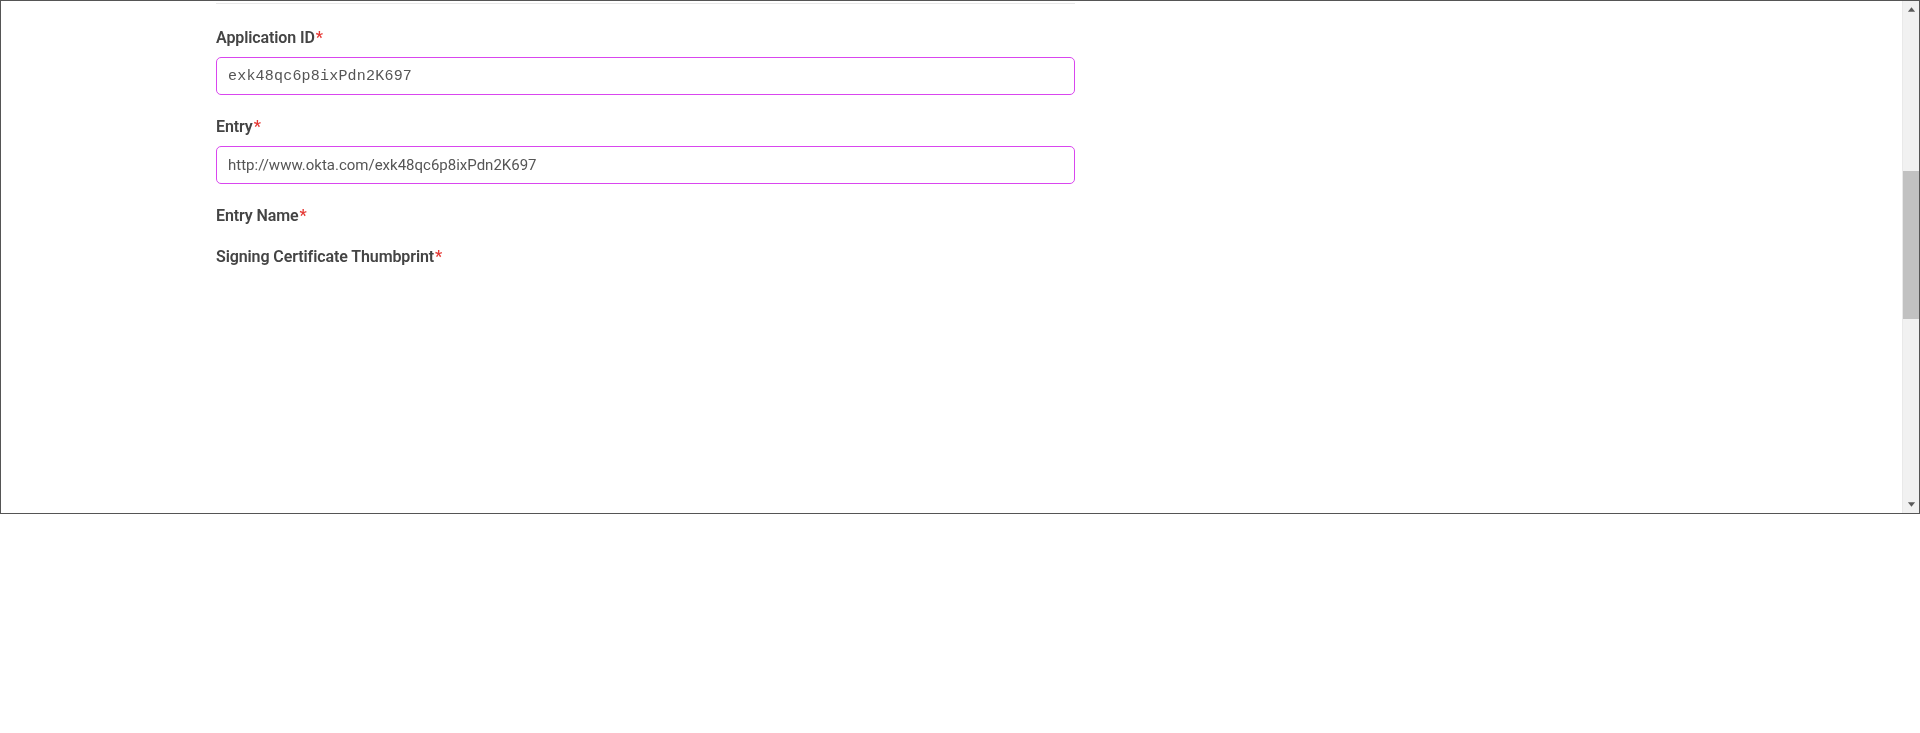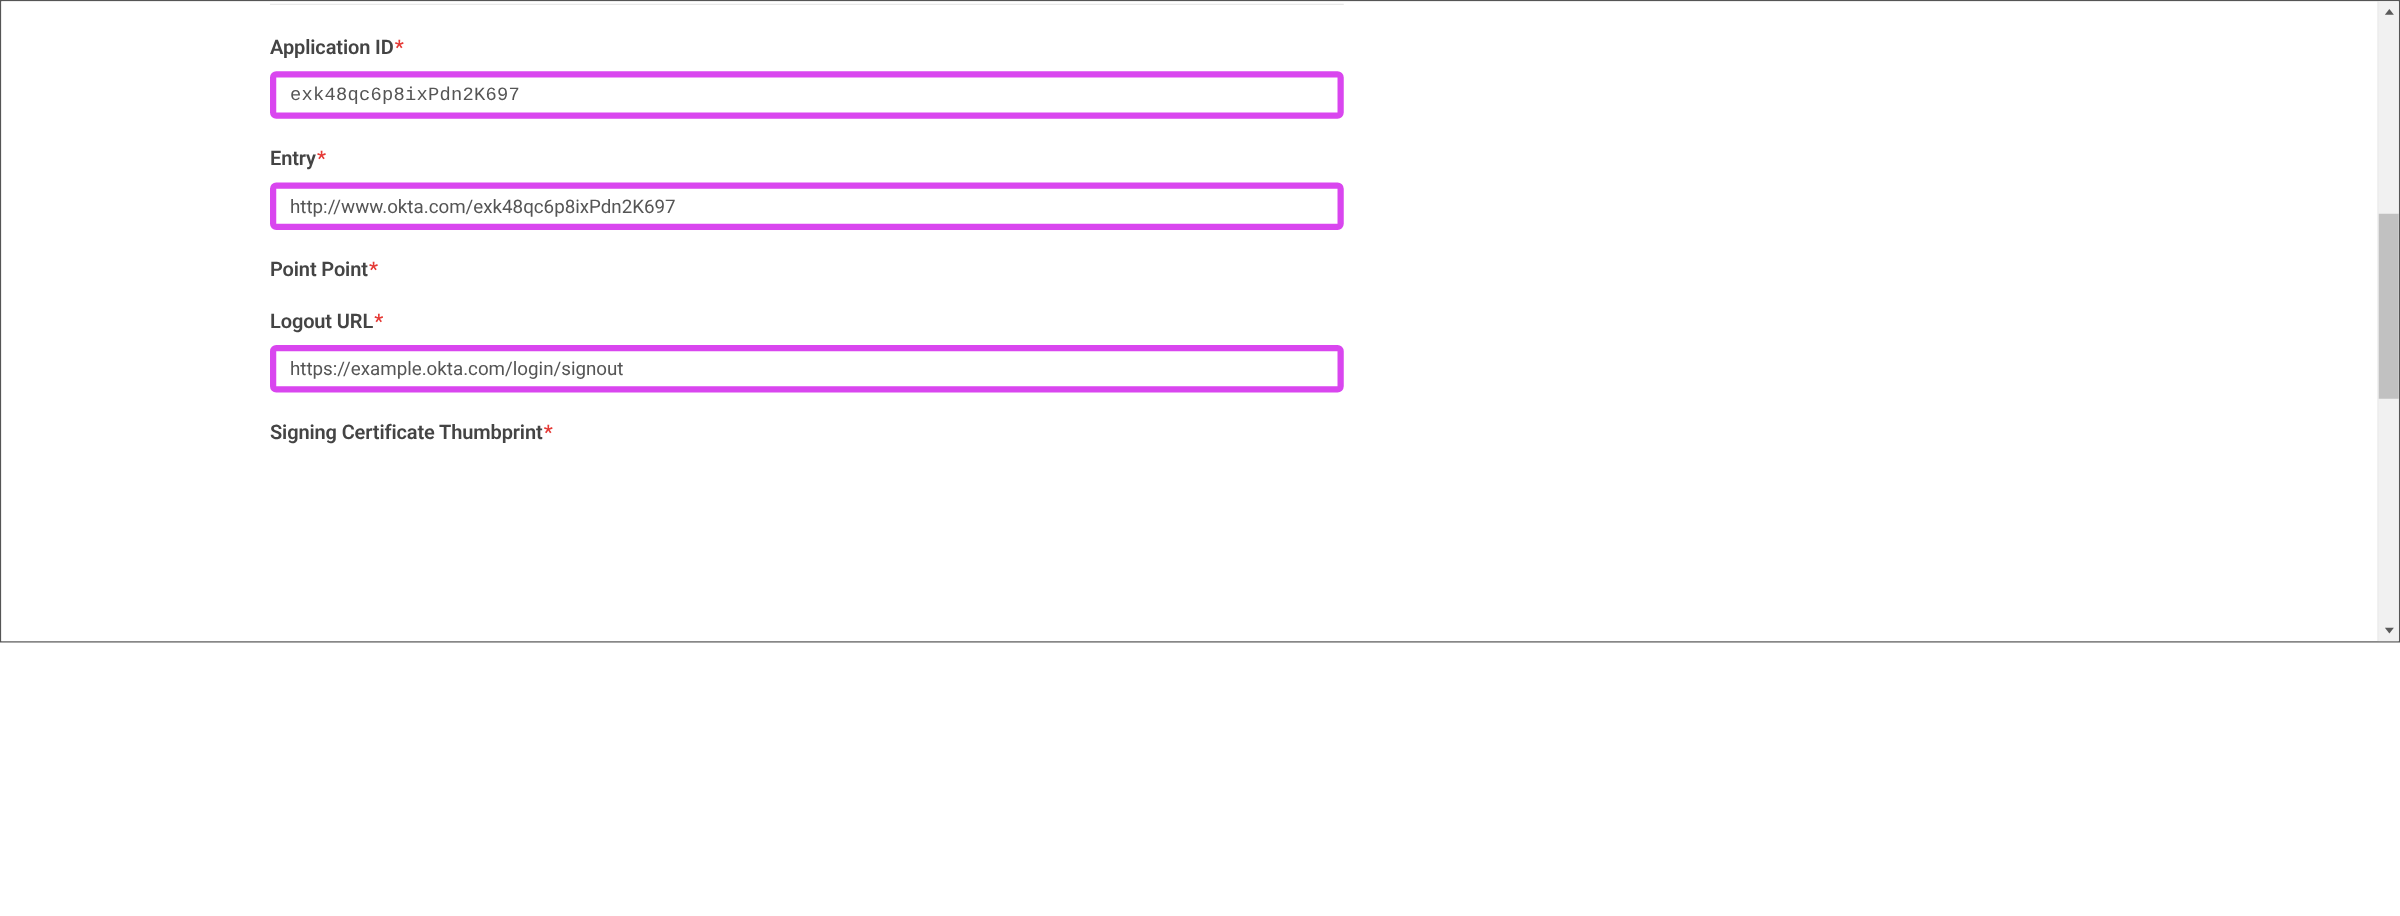"exk48qc6p8ixPdn2K697" .text-input { border: 5px solid #d946ef -> 1px solid #d946ef }
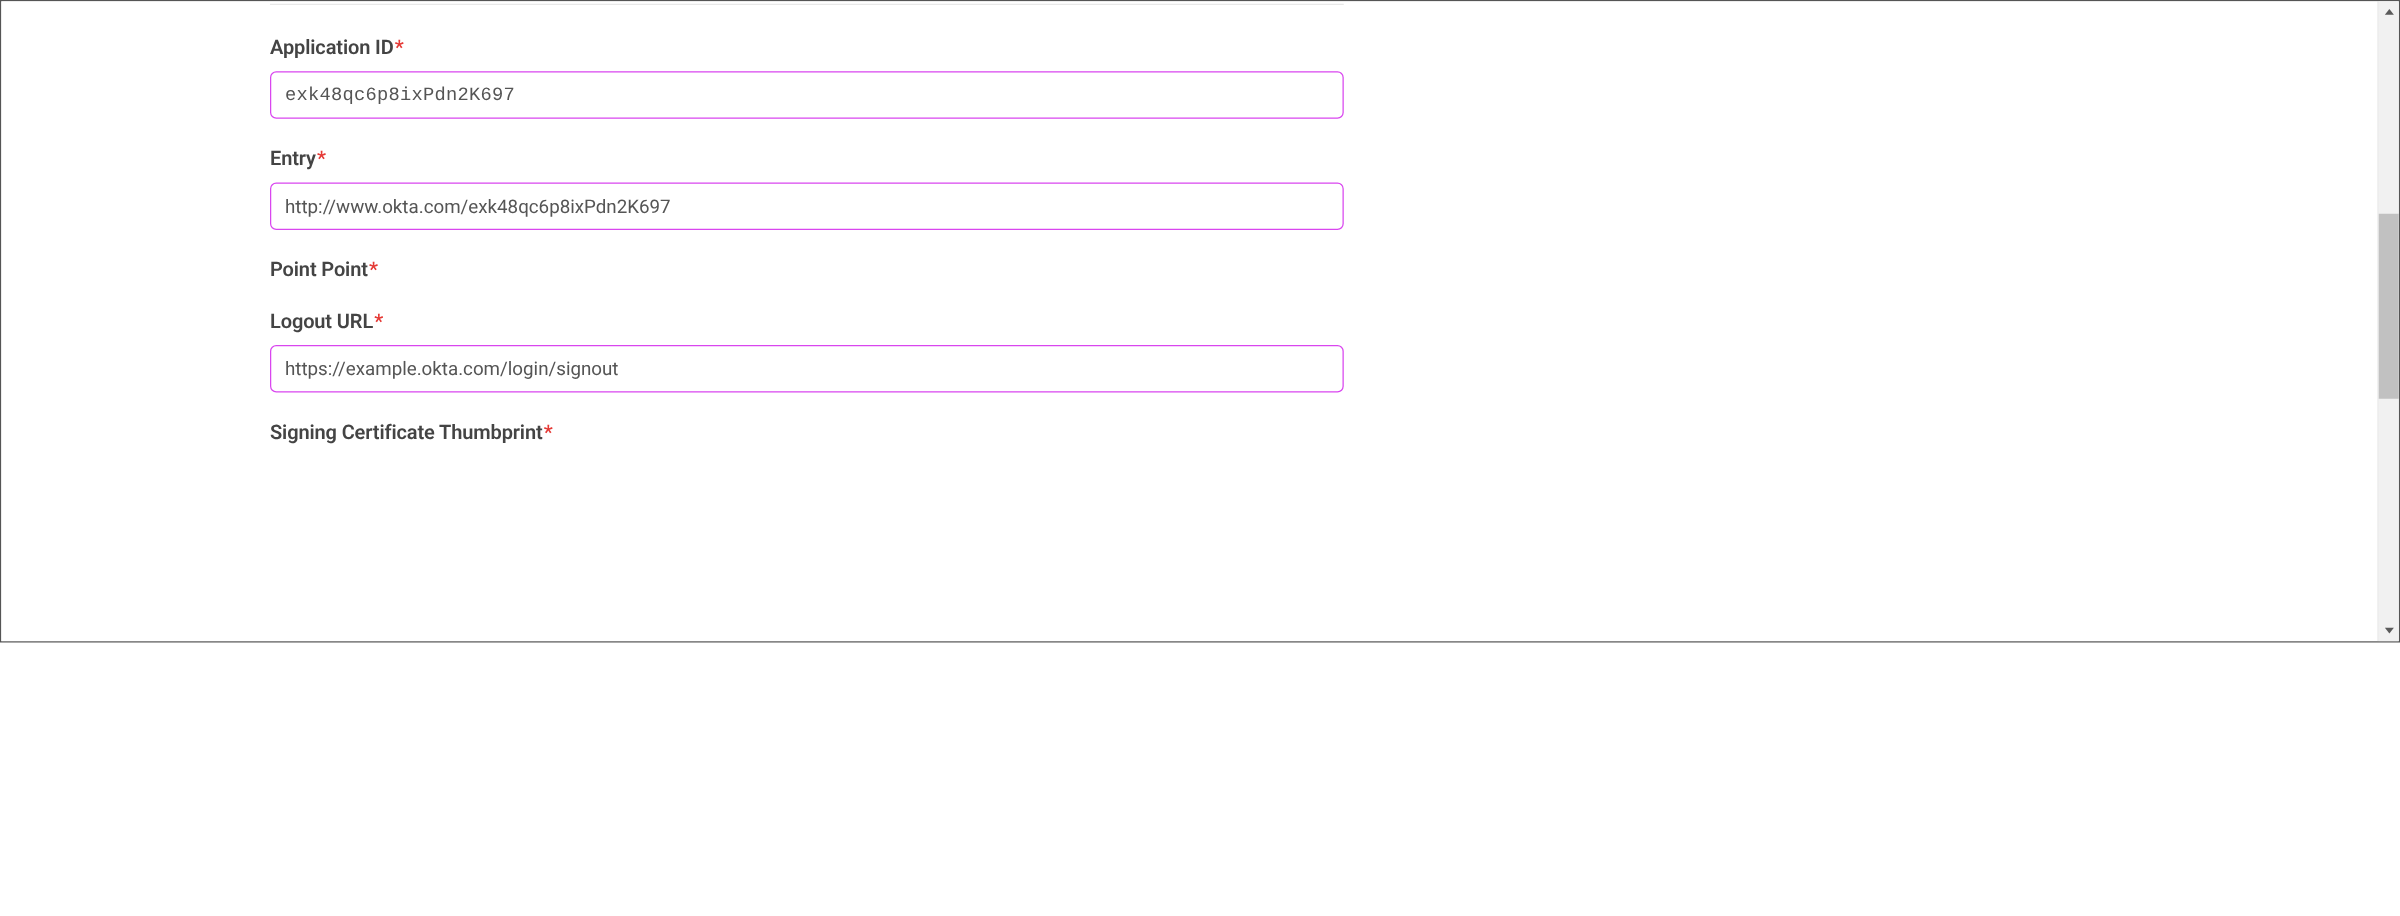"Point Point" span { text: Point Point -> Entry Name }
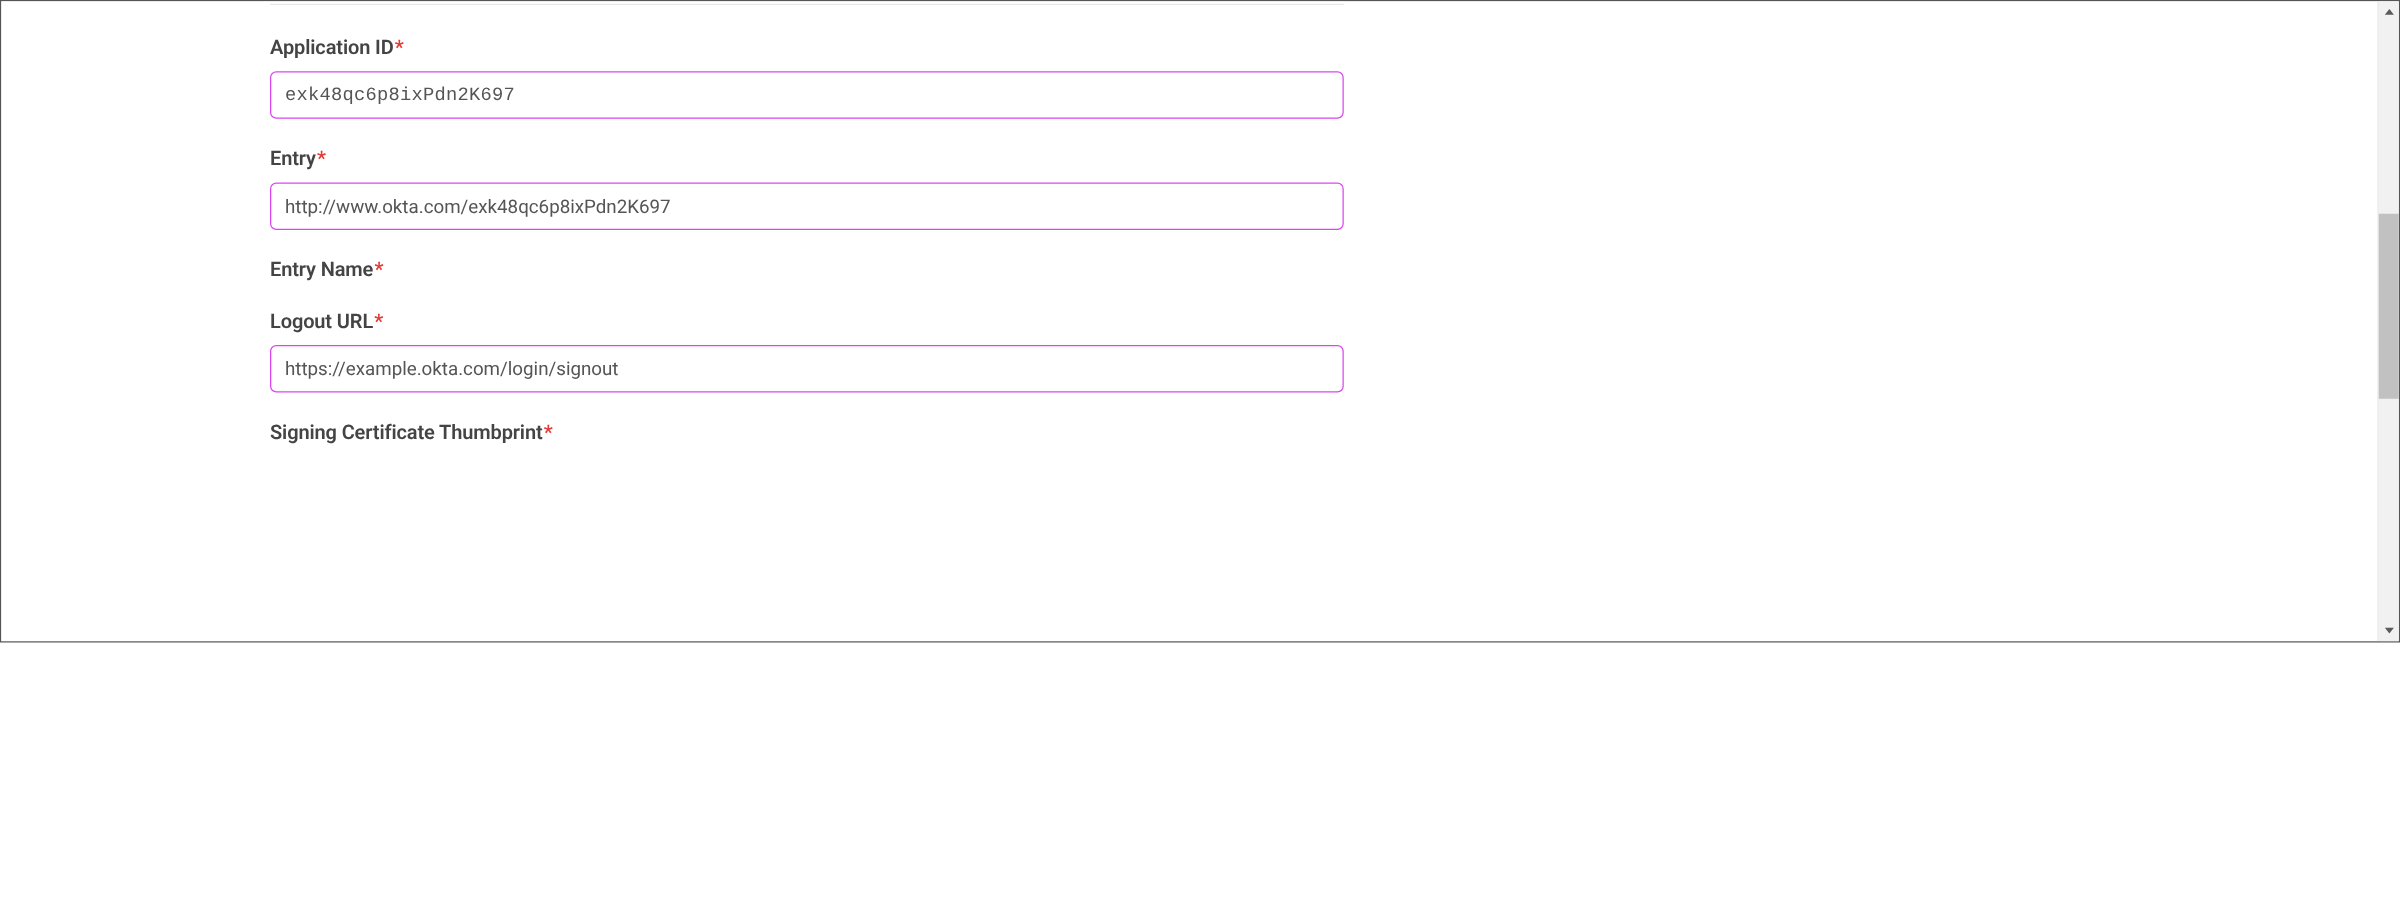"Logout URL*" div.field { html: <div> <label> <span>Logout URL</span><span>*</span> </label> <input> </div> -> none }
